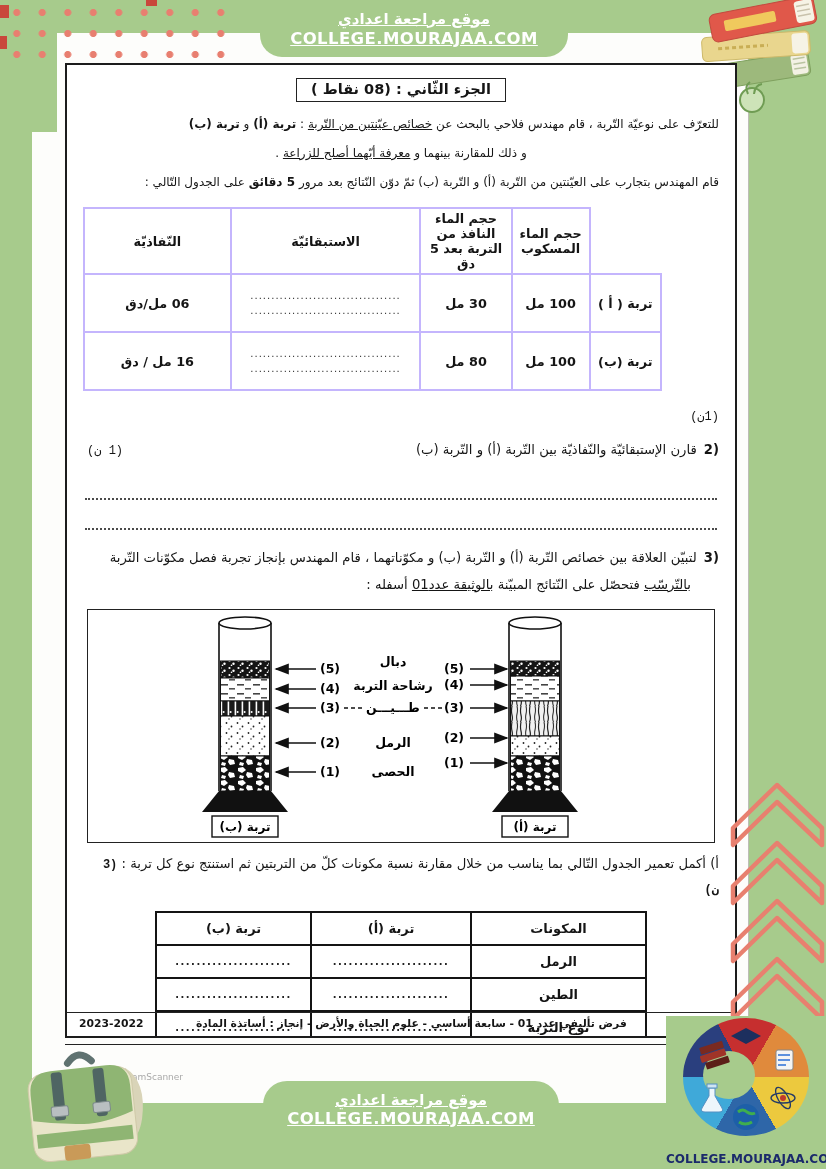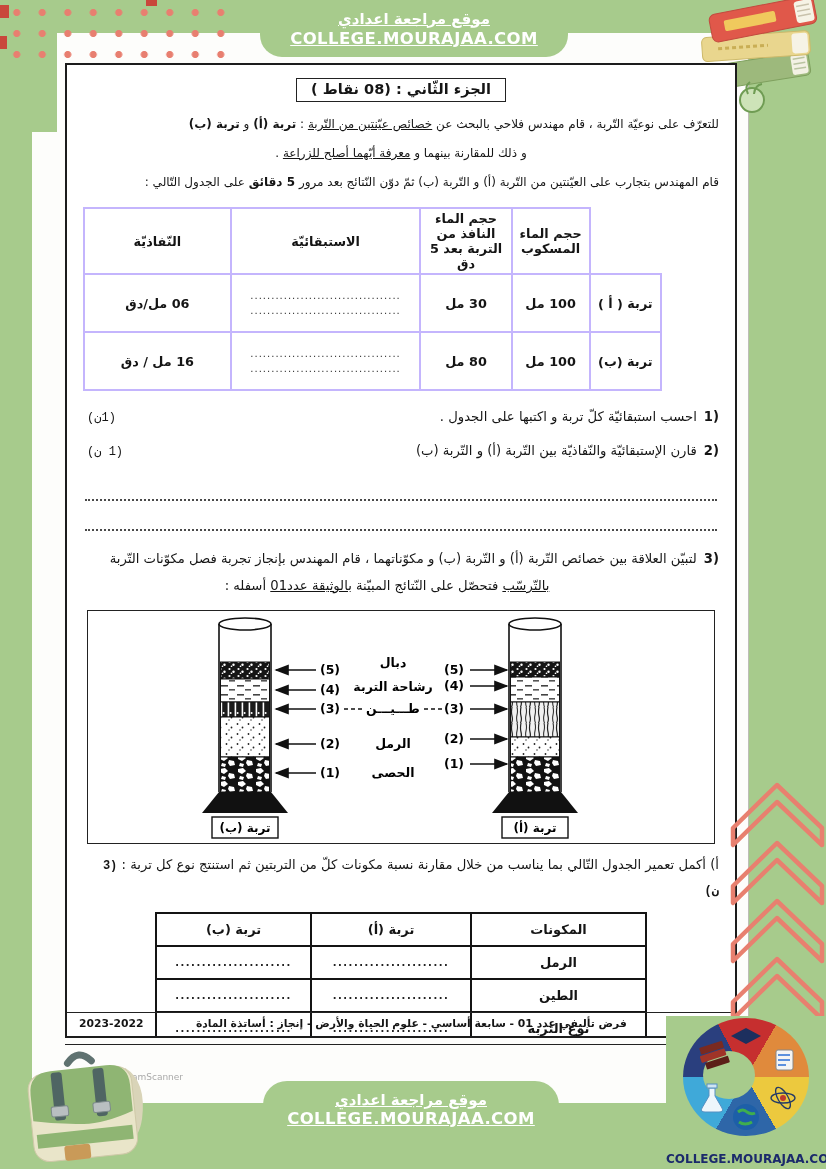"1)احسب استبقائيّة كلّ تربة و" span { html: <span><span>1)</span><span>احسب استبقائيّة كلّ تربة و اكتبها على الجدول .</span></span> -> none }
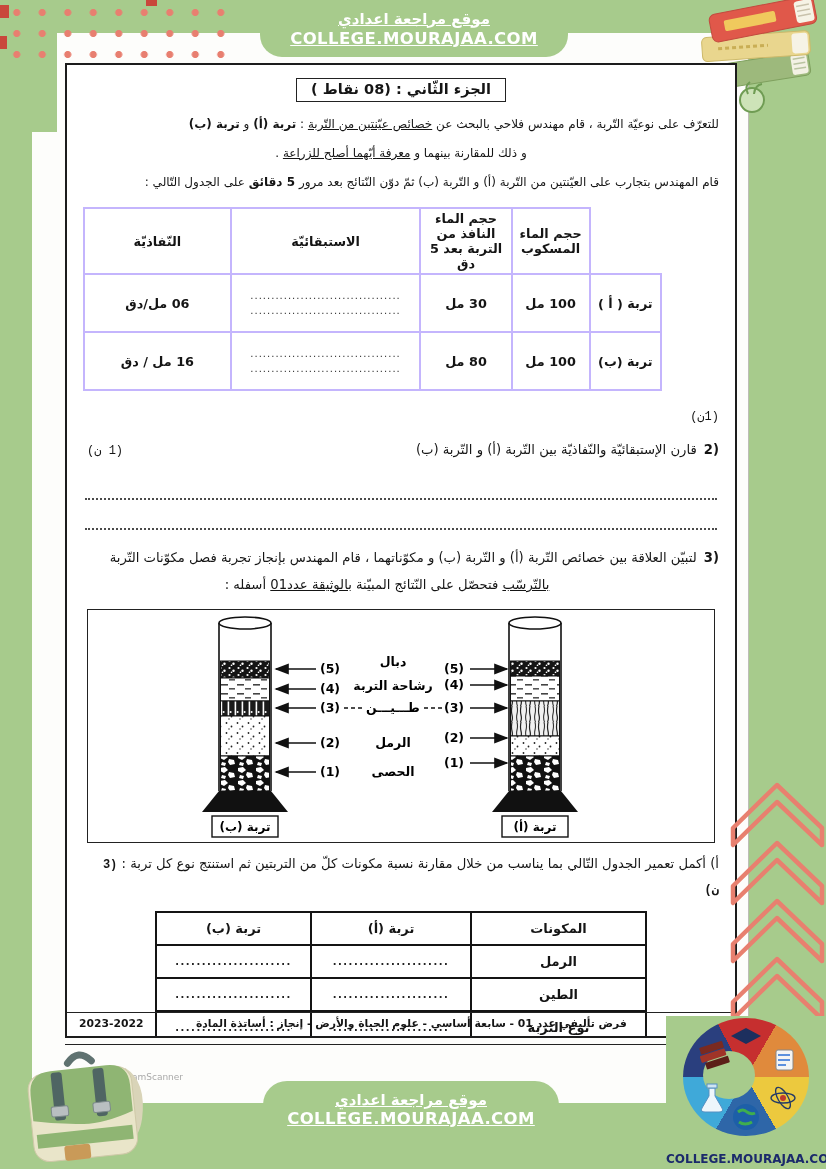"بالتّرسّب فتحصّل على النّتائج المبيّنة" div.q3p { text-align: center -> none }
